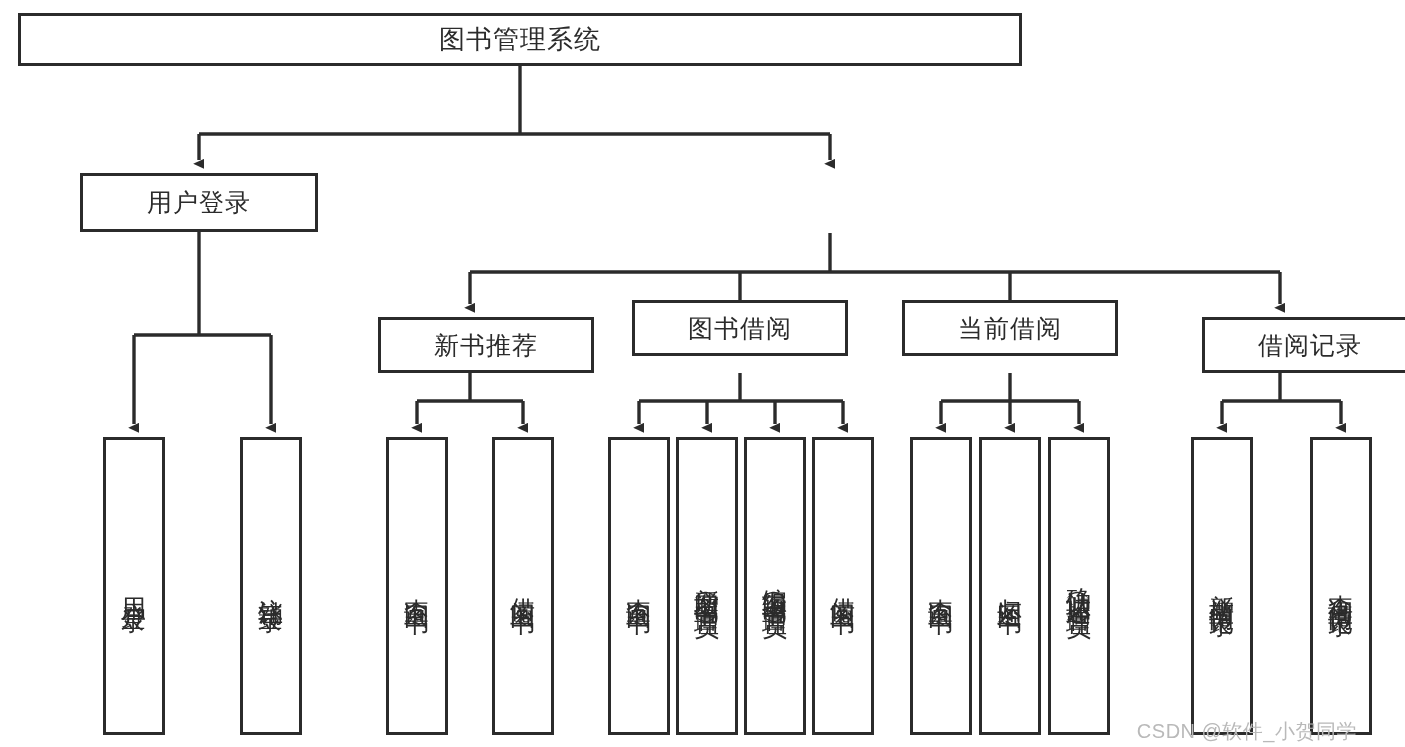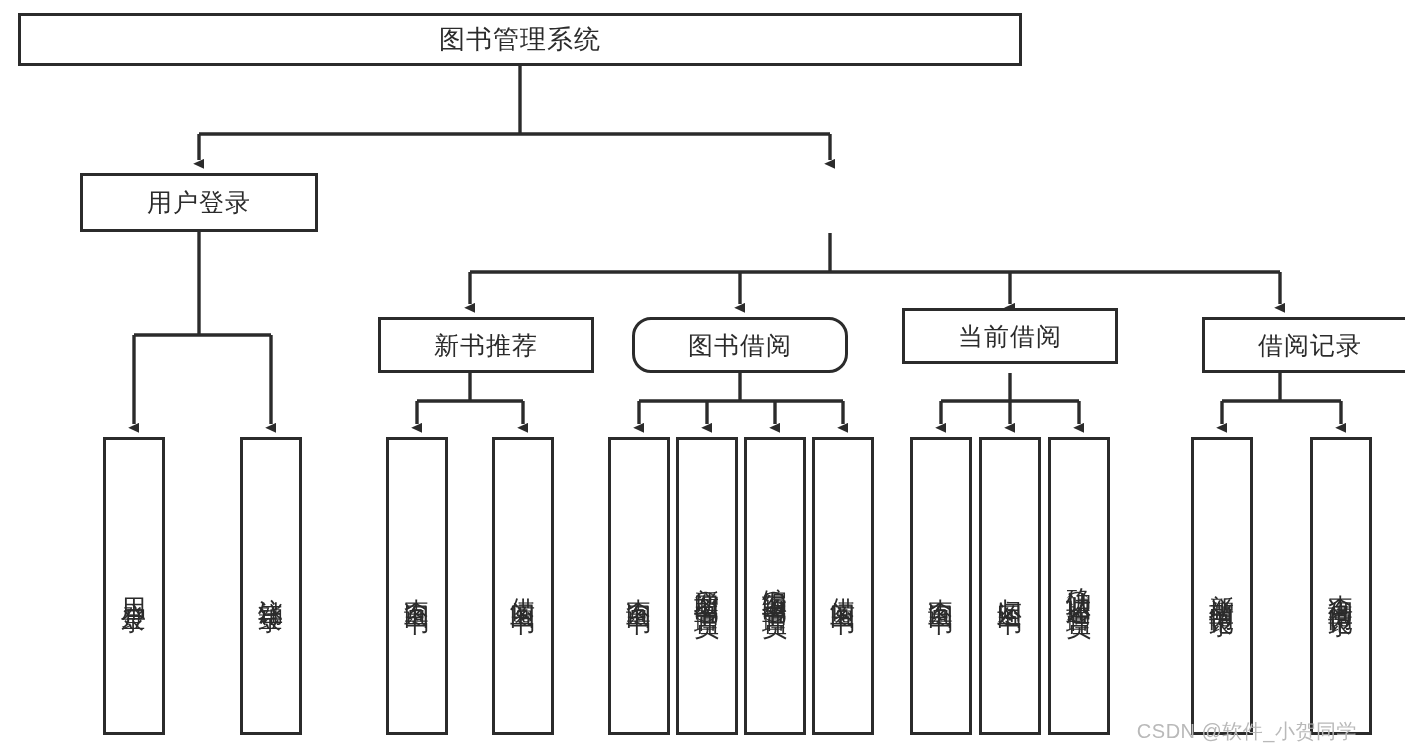"图书借阅" div.node { border-radius: 19px -> none; top: 317px -> 300px }
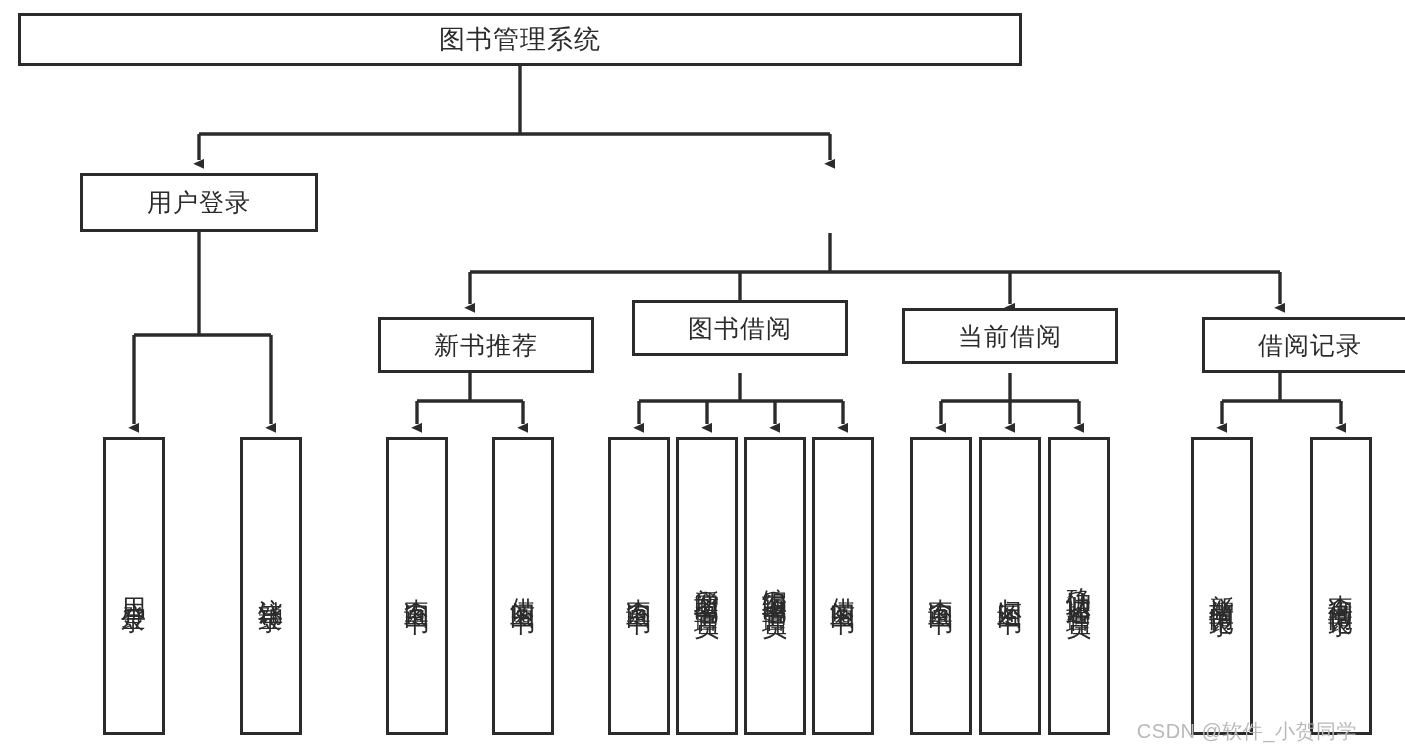"当前借阅" div.node { top: 308px -> 300px }
